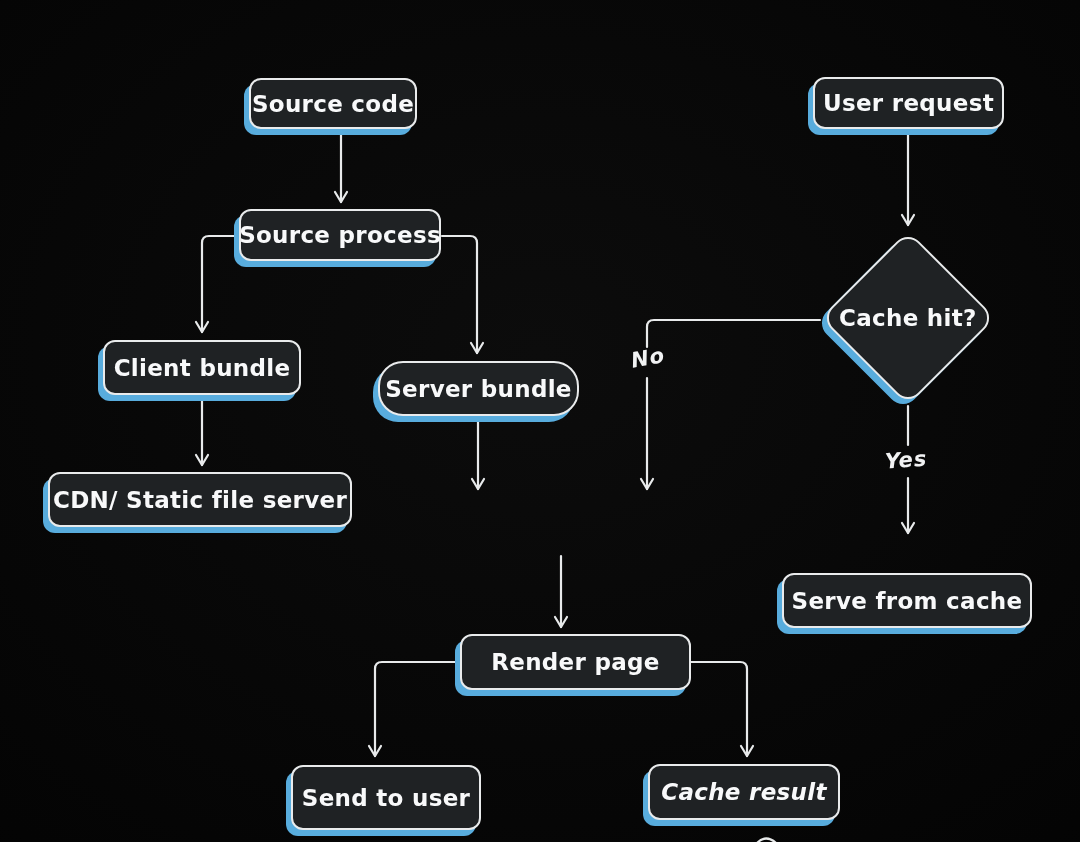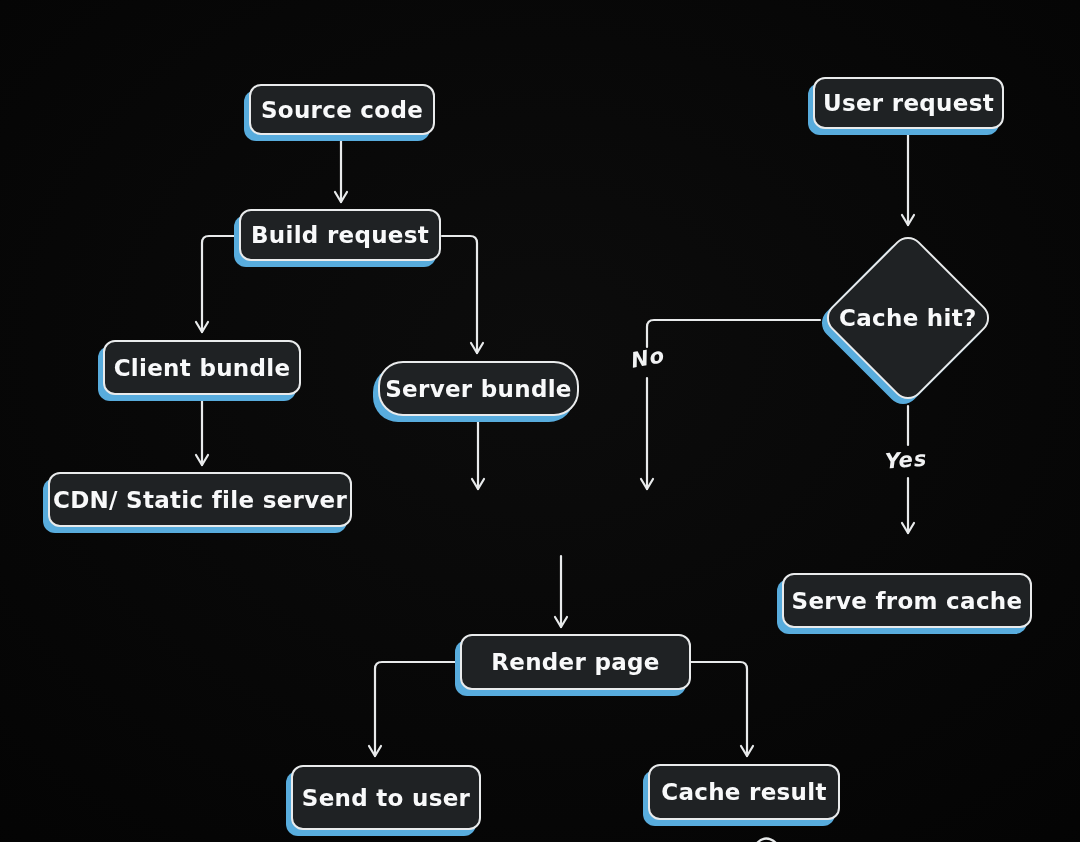"Source code" div.node { margin-top: 6px -> none; width: 186px -> 168px }
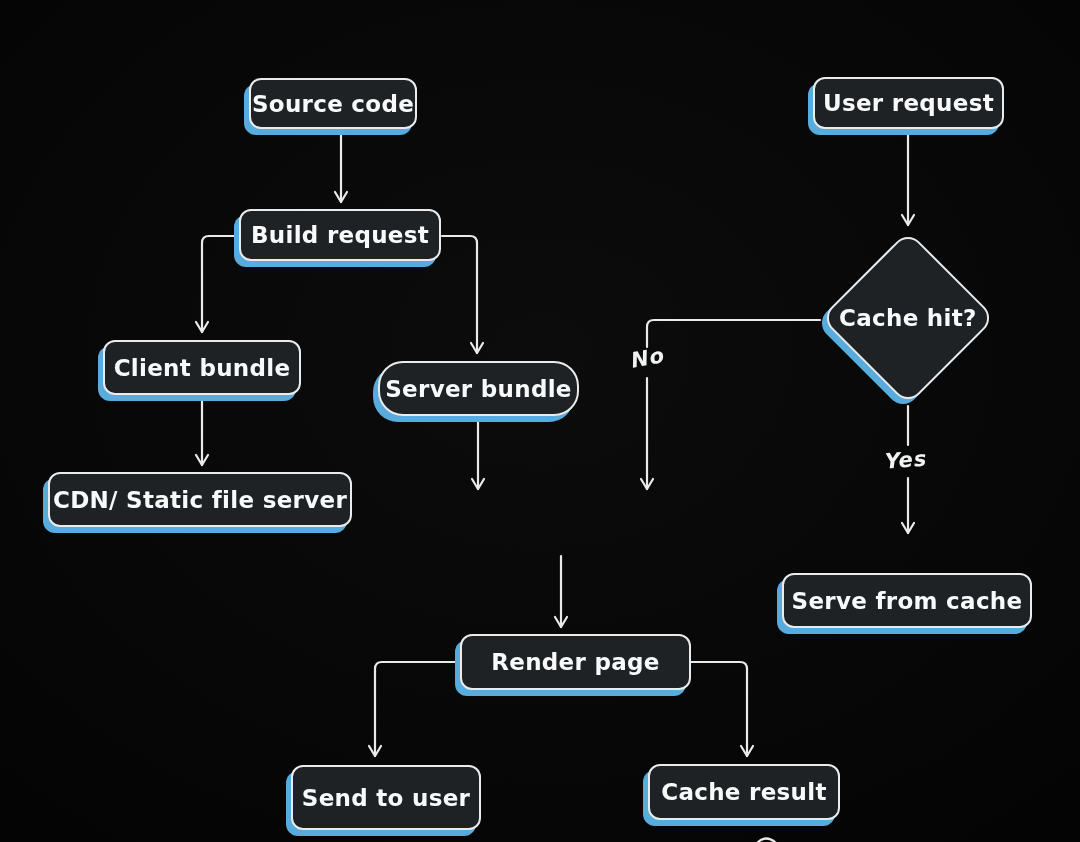"Build request" div.node { text: Build request -> Source process }
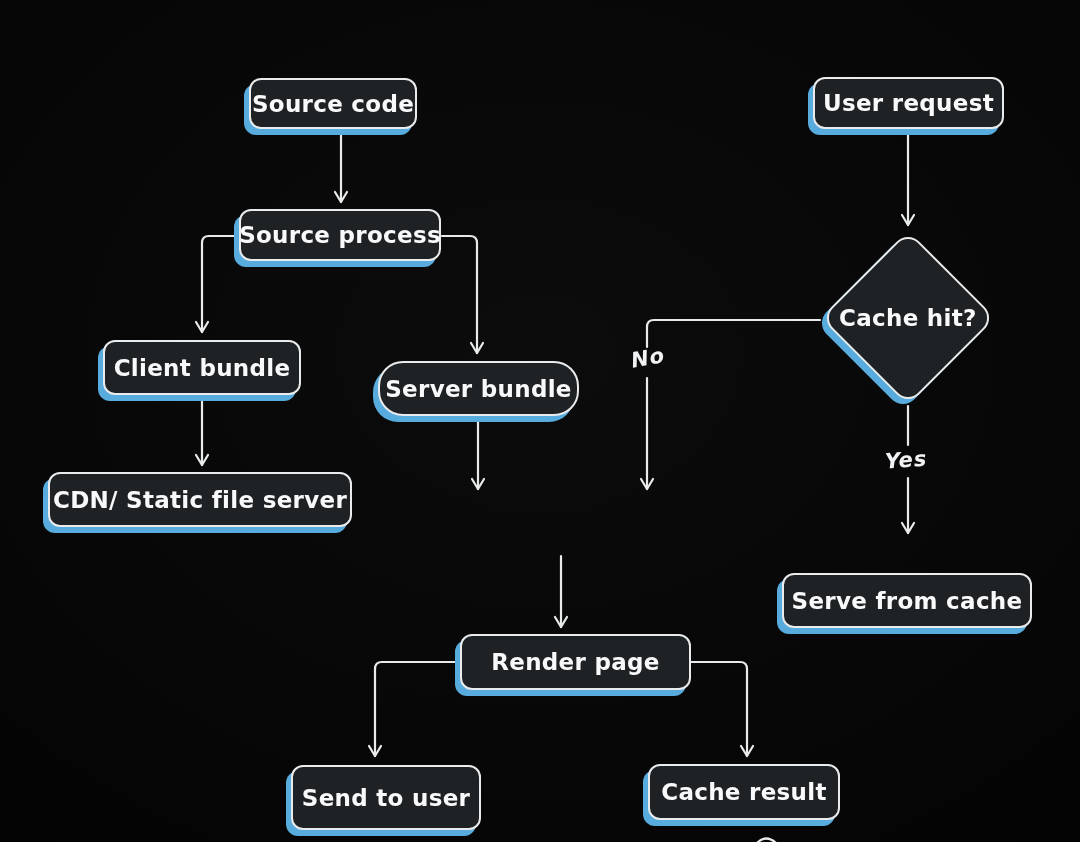"Cache result" div.node { font-style: none -> italic }
